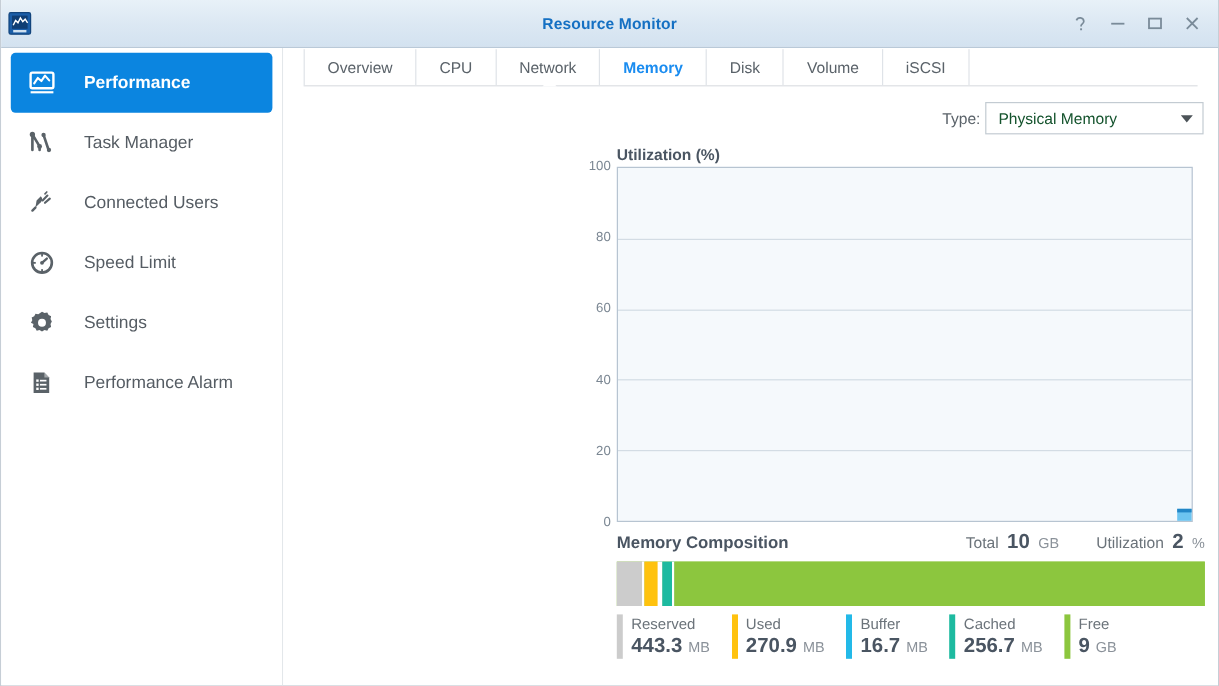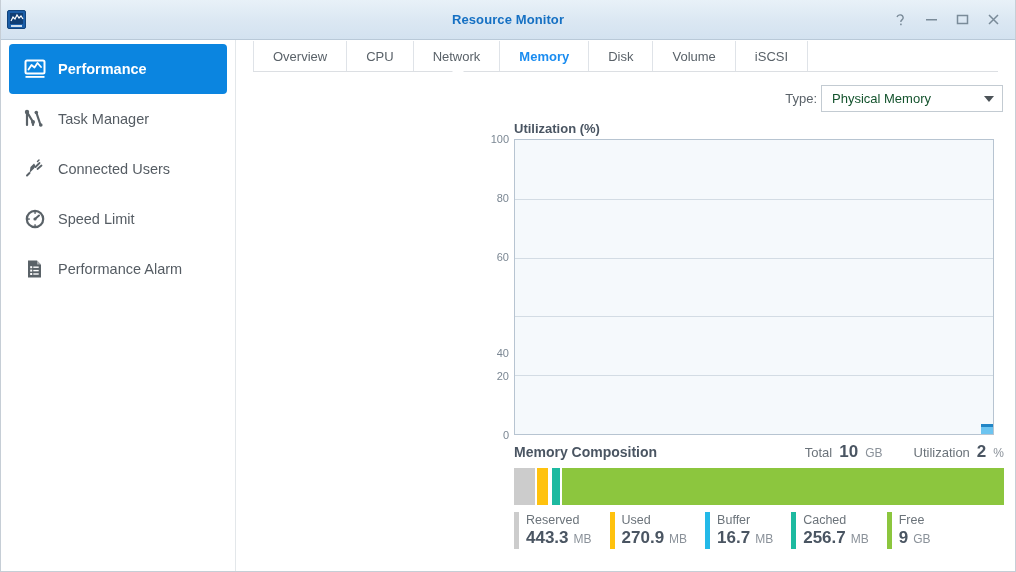"Performance" .side-item { gap: none -> 12px }
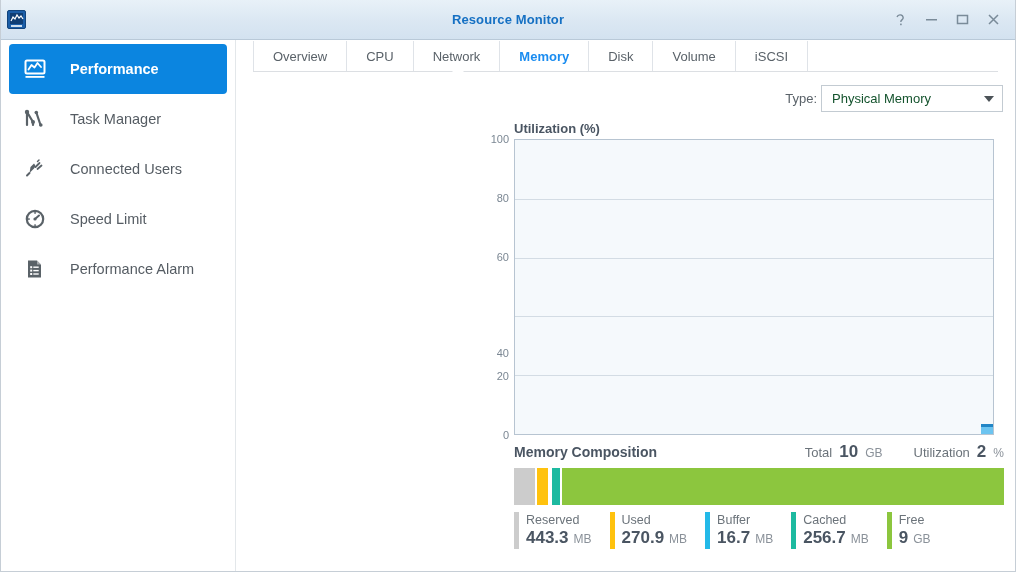"Settings" div.side-item { html: none -> <div> <span> <svg> <path></path> <circle></circle> </svg> </span> <span>Settings</span> </div> }
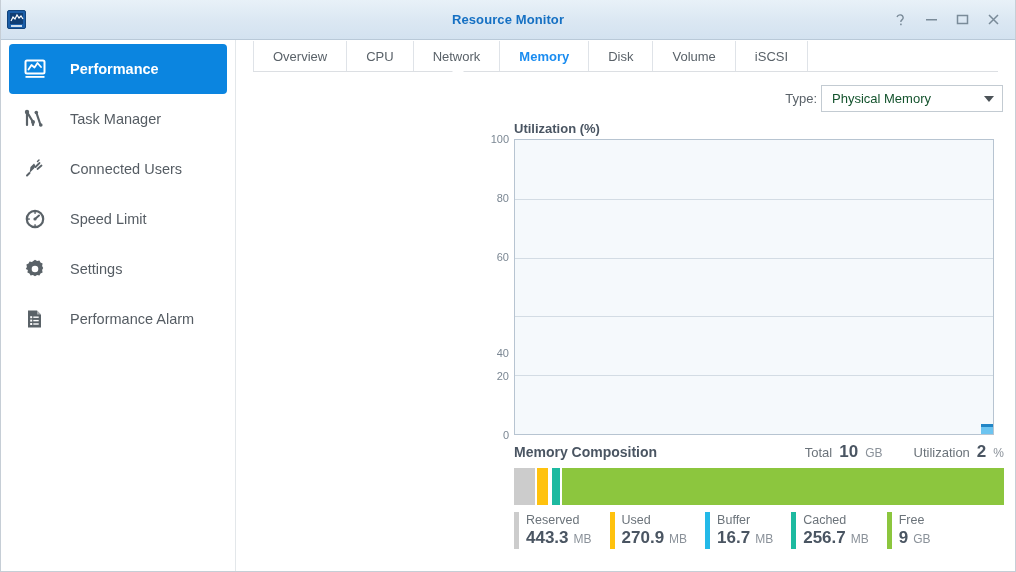"40" div.ytick { margin-top: 36px -> none }
